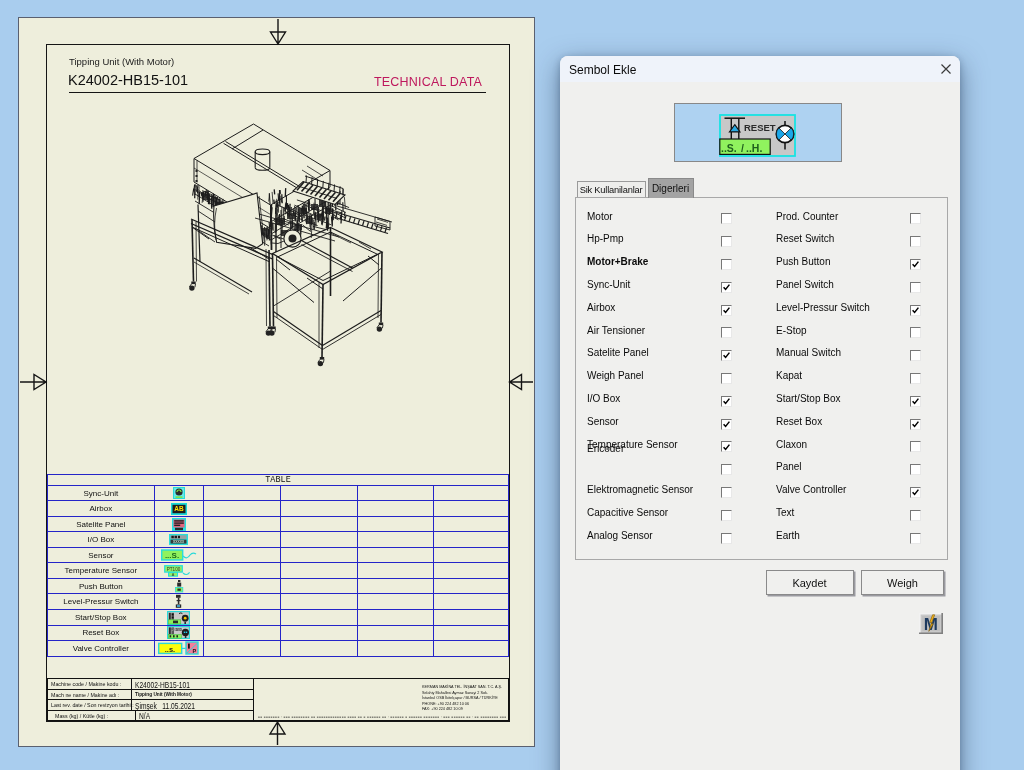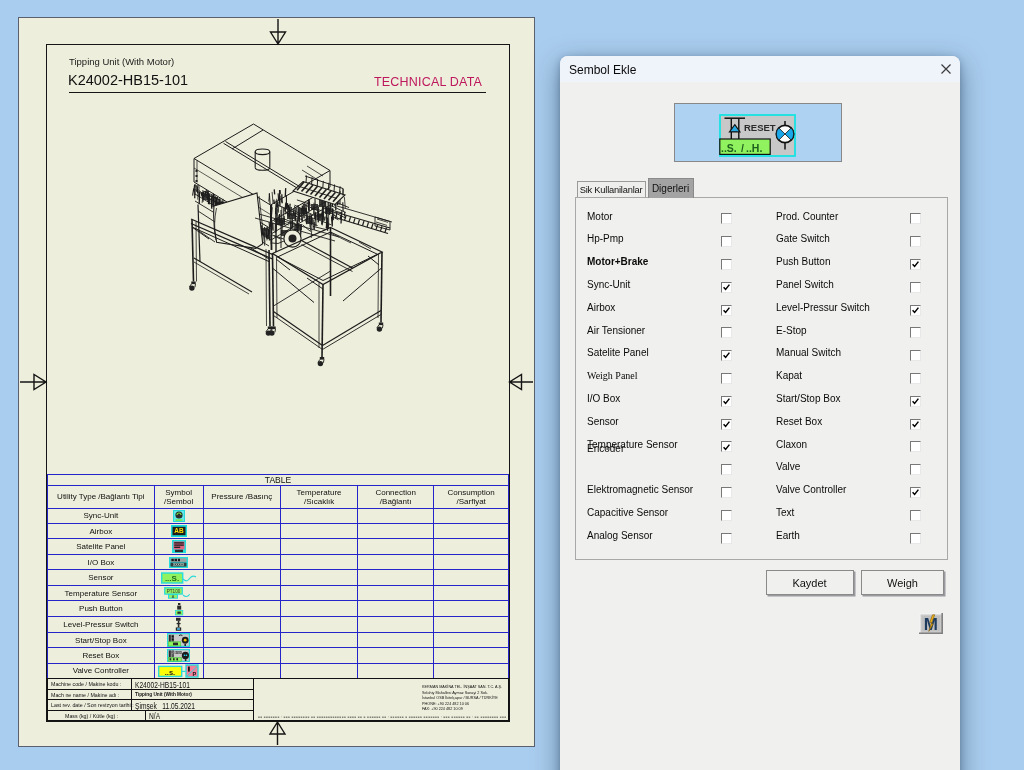"Gate Switch" div.cl { text: Gate -> Reset }
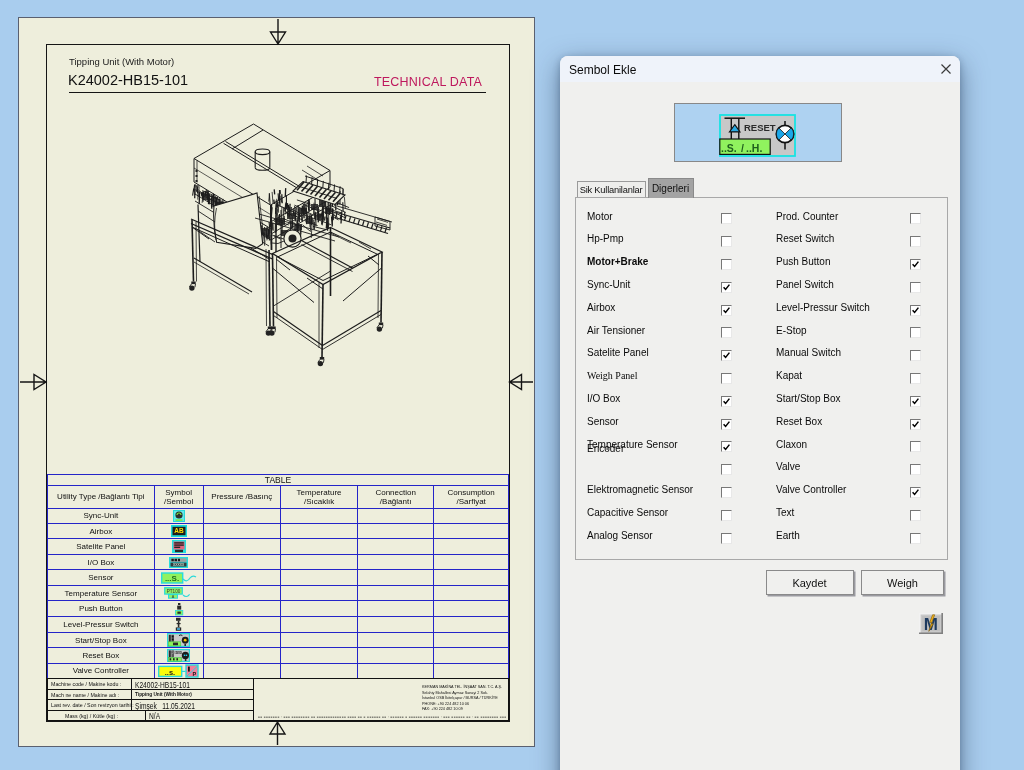"Weigh Panel" div.cl { font-family: Liberation Serif, serif -> none }
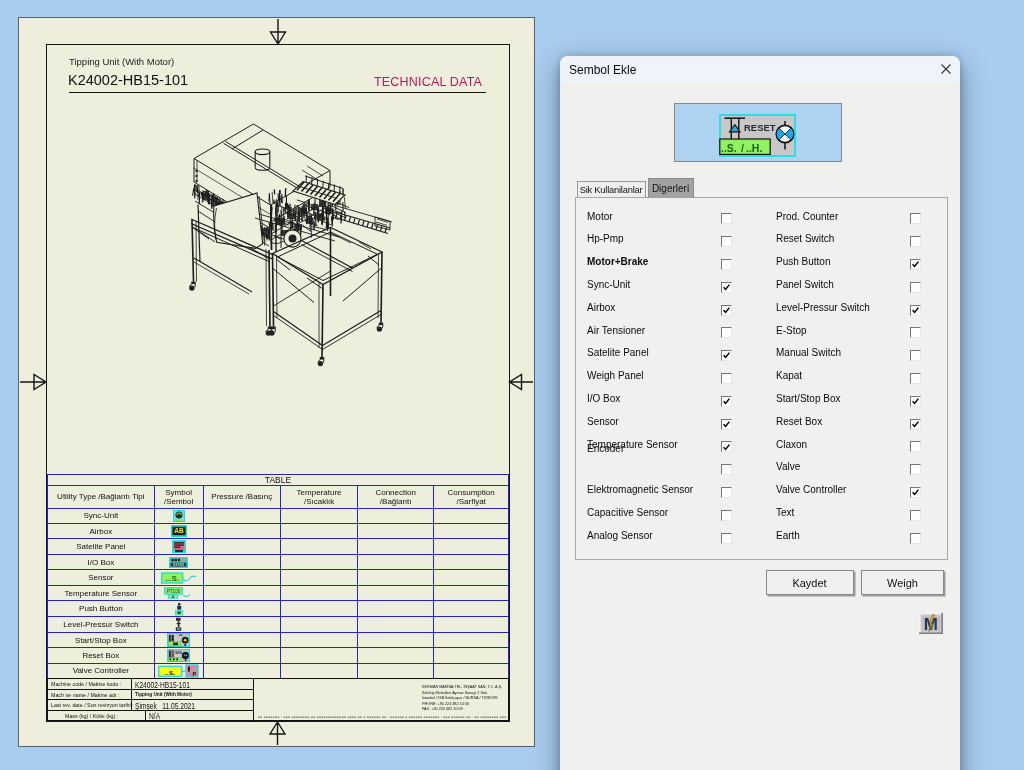"Valve" div.cl { text: Valve -> Panel }
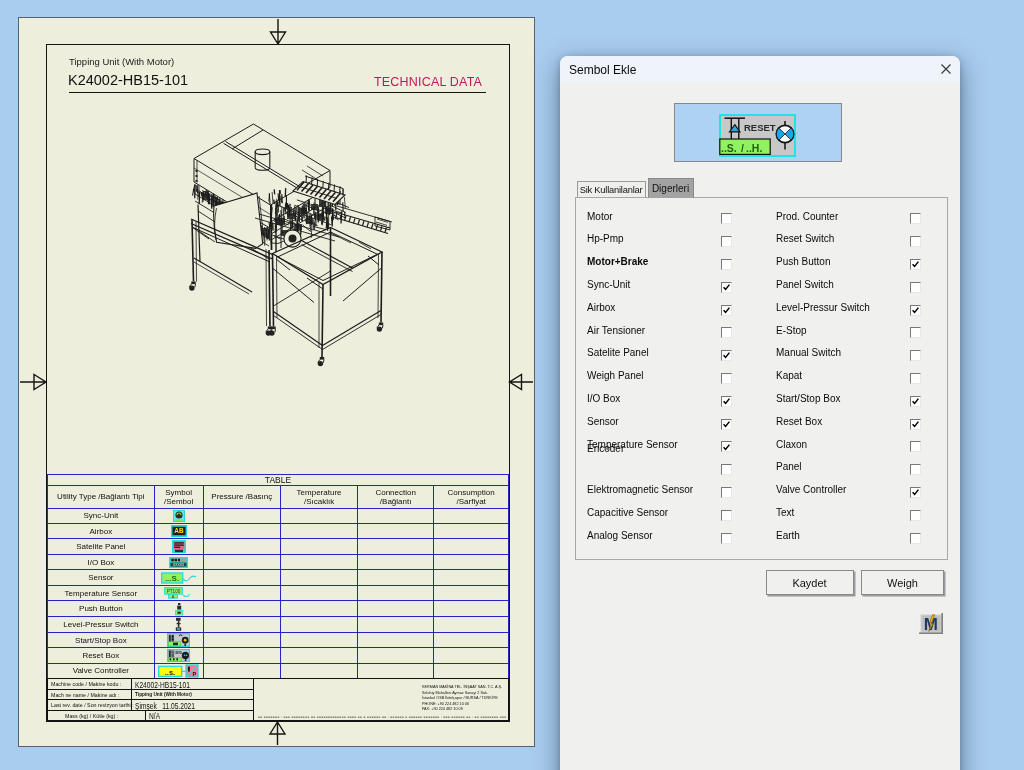"TABLE" td { font-family: none -> Liberation Mono, monospace }
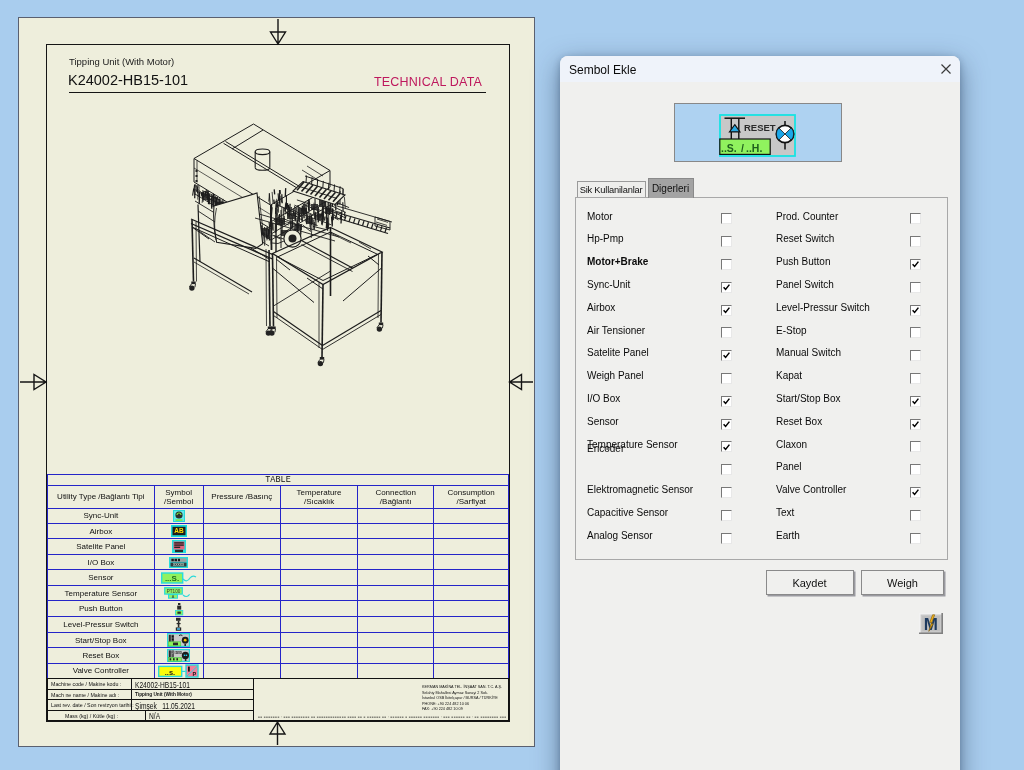"Utility Type /Bağlantı Tipi" tr { html: <tr> <td>Utility Type /Bağlantı Tipi</td> <td>Symbol<br>/Sembol</td> <td>Pressure /Basınç</td> <td>Temperature<br>/Sıcaklık</td> <td>Connection<br>/Bağlantı</td> <td>Consumption<br>/Sarfiyat</td> </tr> -> none }
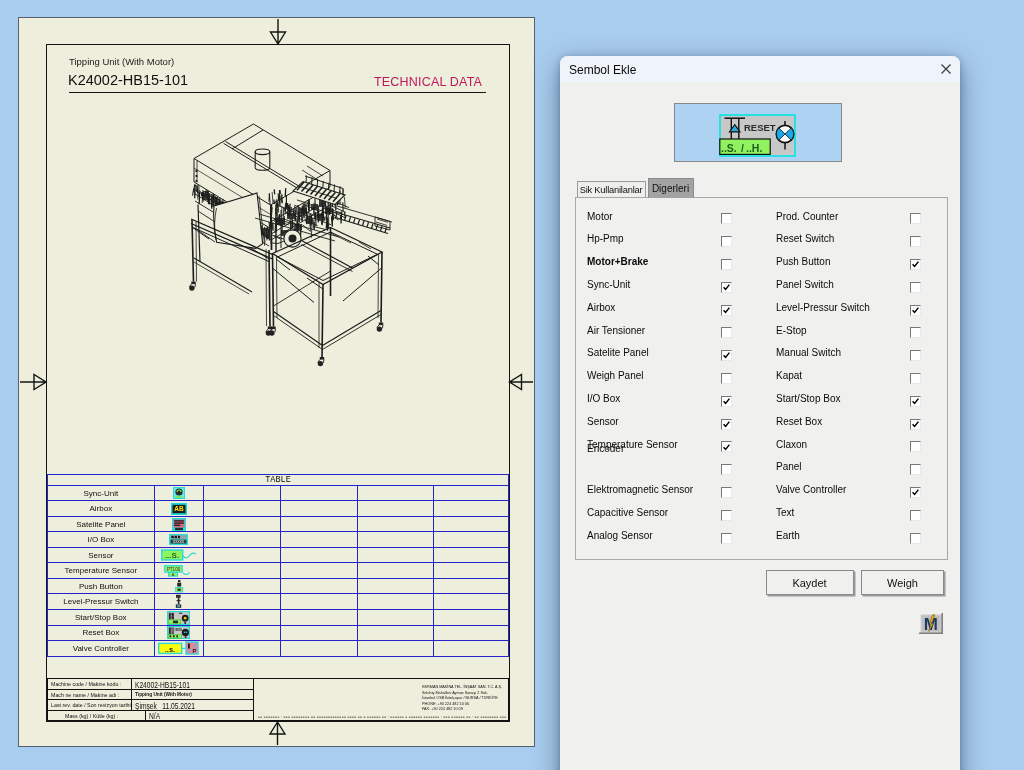"N/A" div { left: 14px -> 4px }
